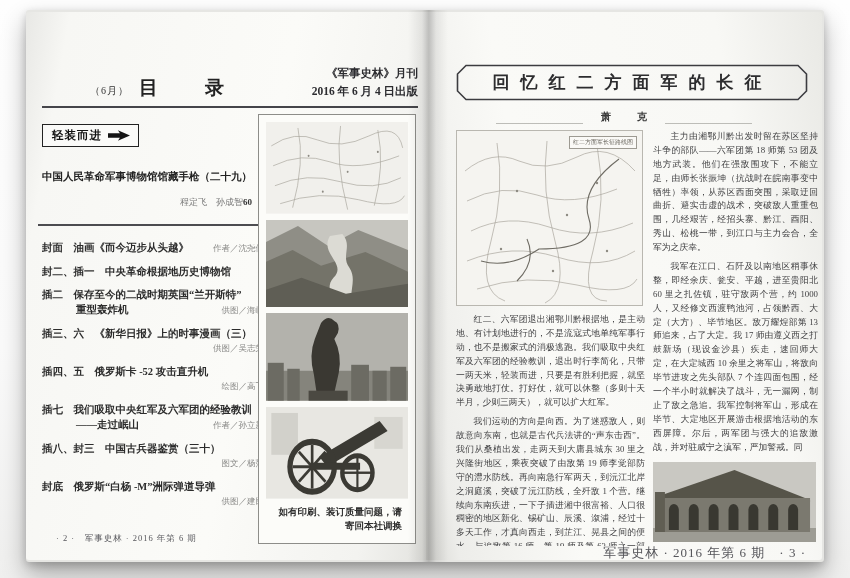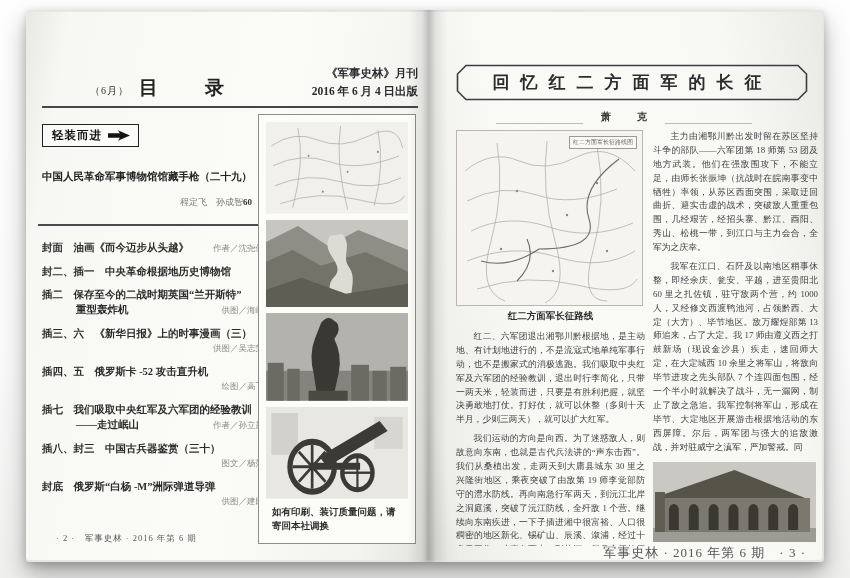"红二方面军长征路线" div.map-caption { html: <div>红二方面军长征路线</div> -> none }
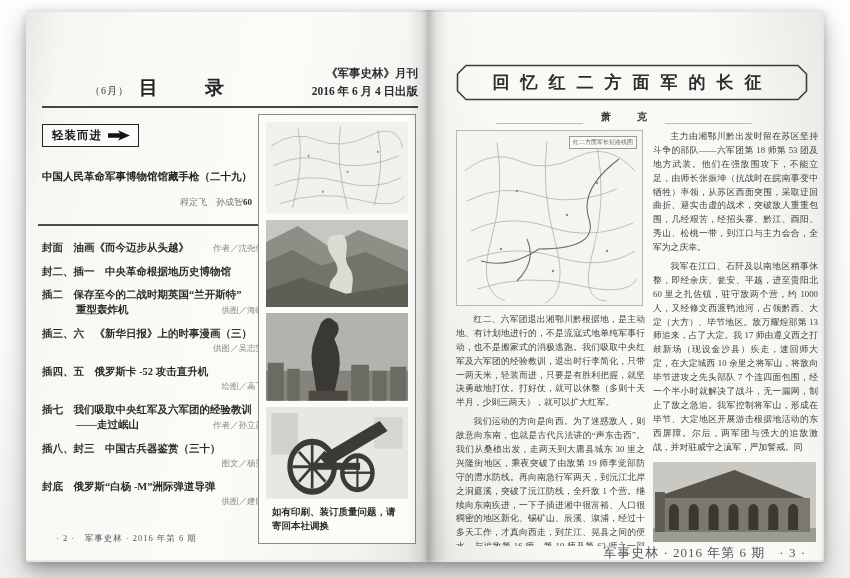"如有印刷、装订质量问题，请寄回本社调换" .plate-note { text-align: left -> right }
